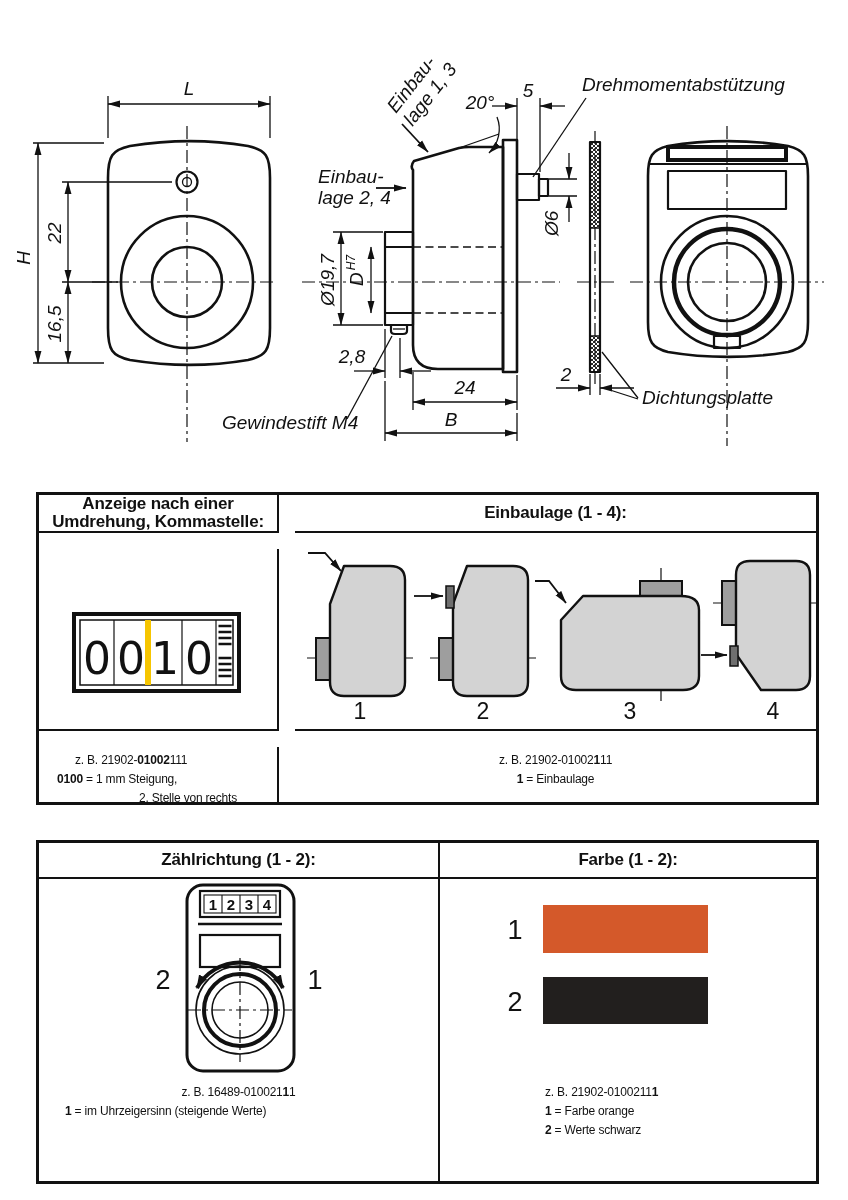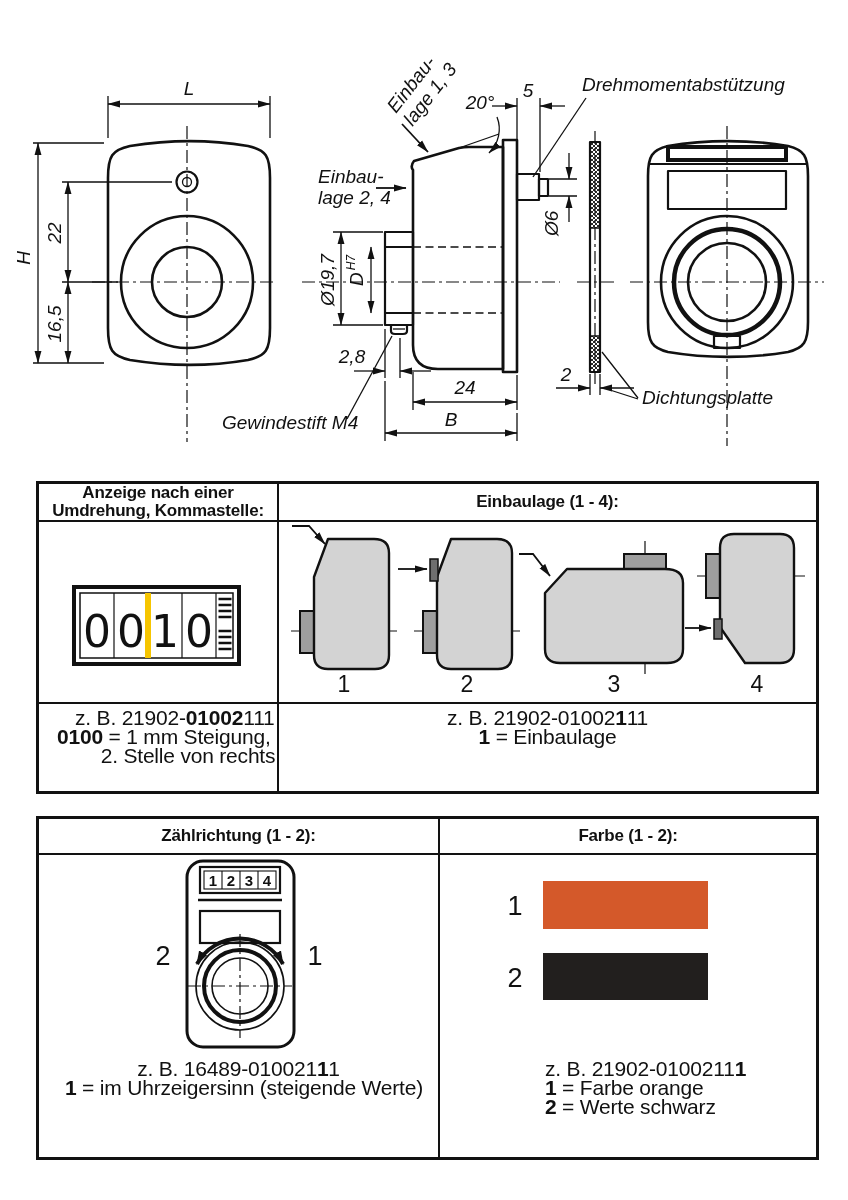"Anzeige nach einer" #tbl1 { gap: none -> 16px; top: 481px -> 492px }
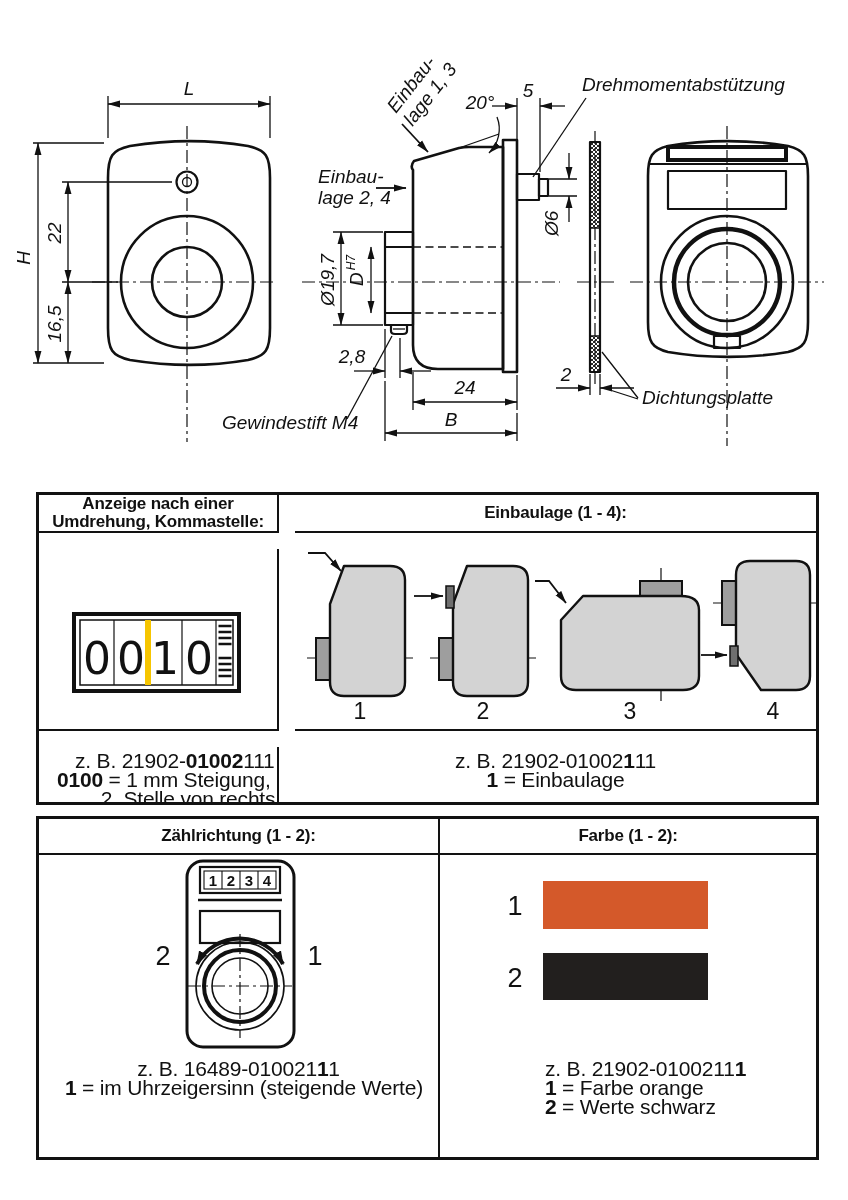"z. B. 21902-01002111" .foot { font-size: 21px -> 12px }
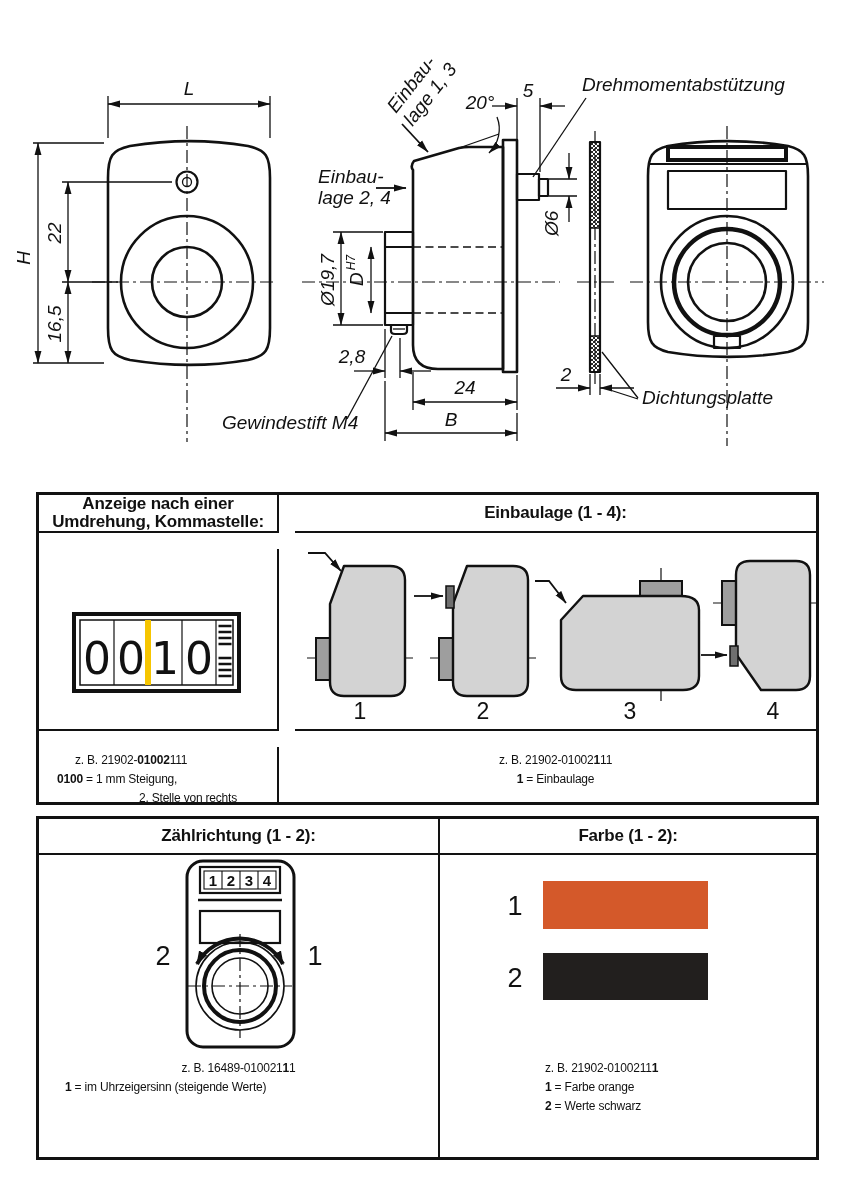"Zählrichtung (1 - 2):" #tbl2 { top: 816px -> 840px }
